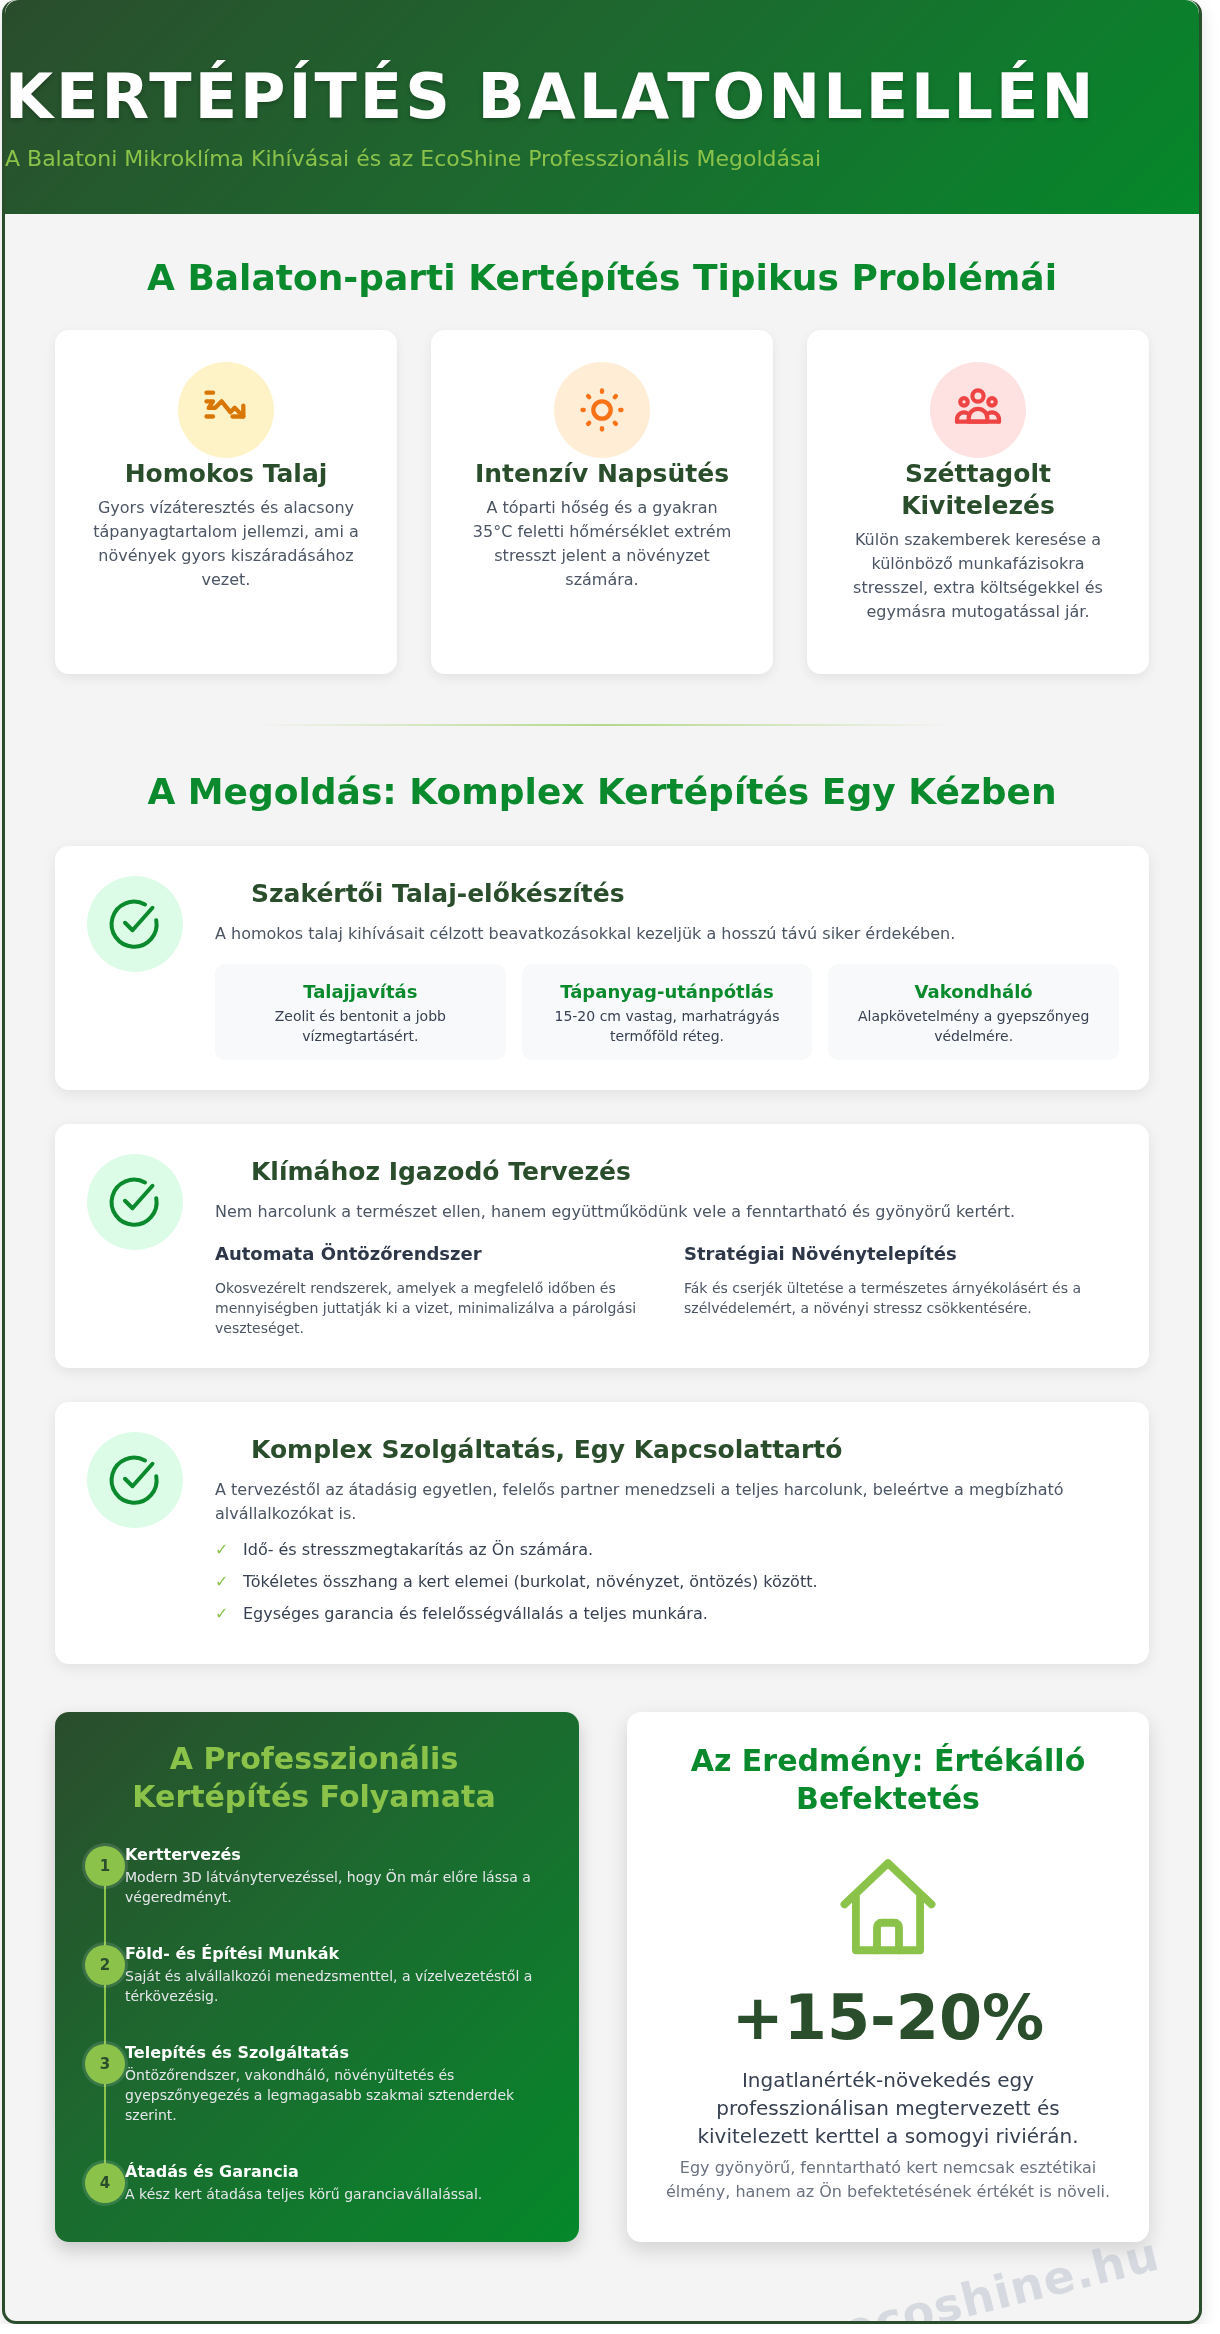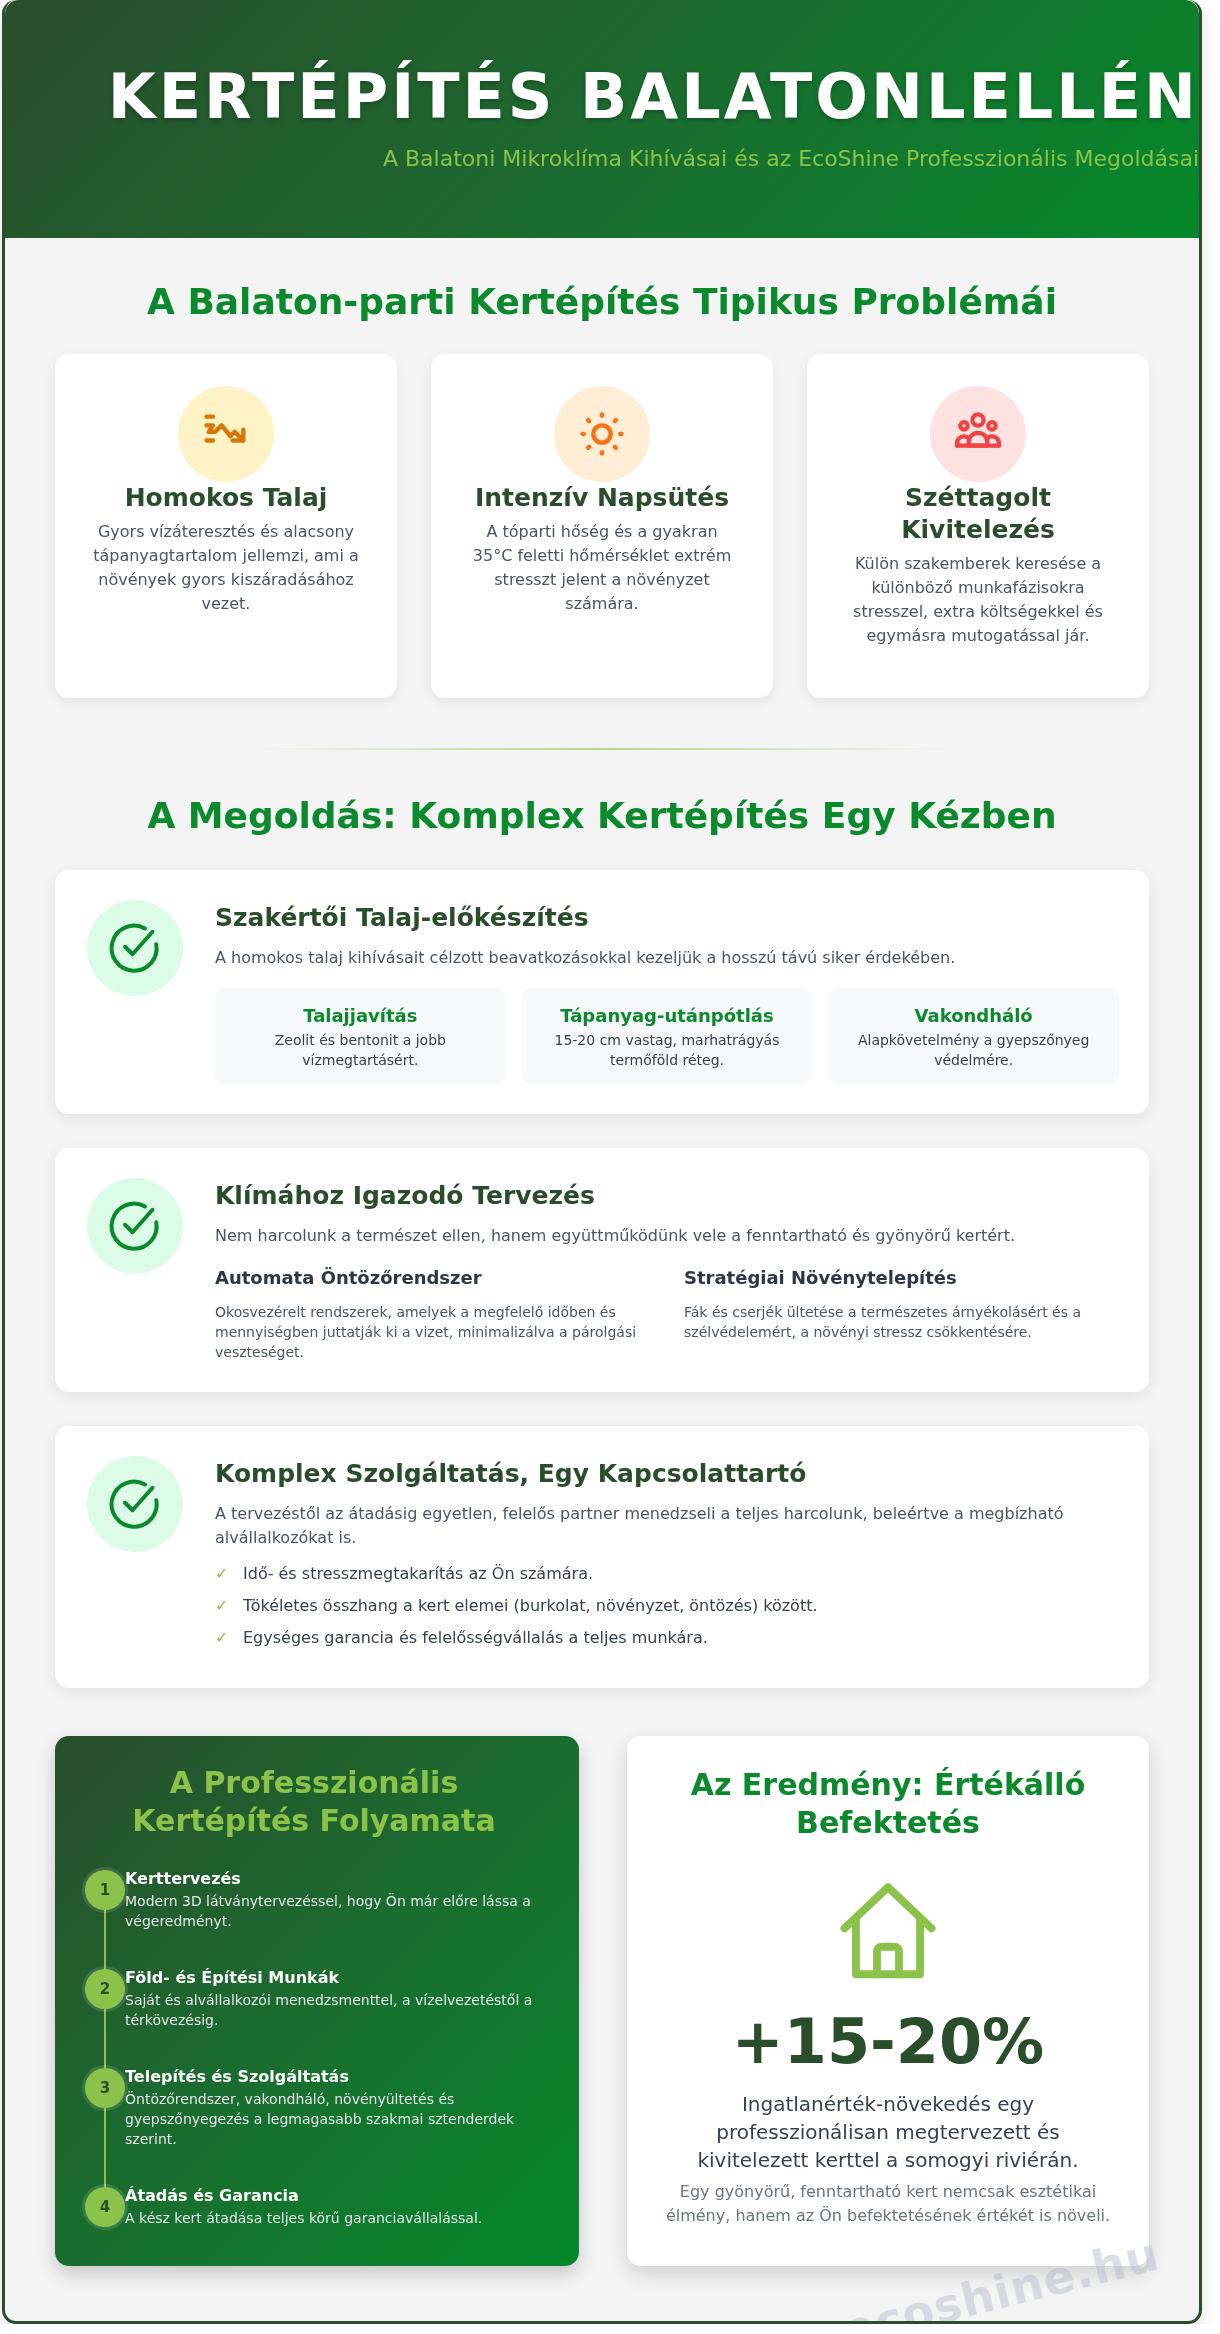"KERTÉPÍTÉS BALATONLELLÉN" .hero { height: 238px -> 214px; text-align: right -> left }
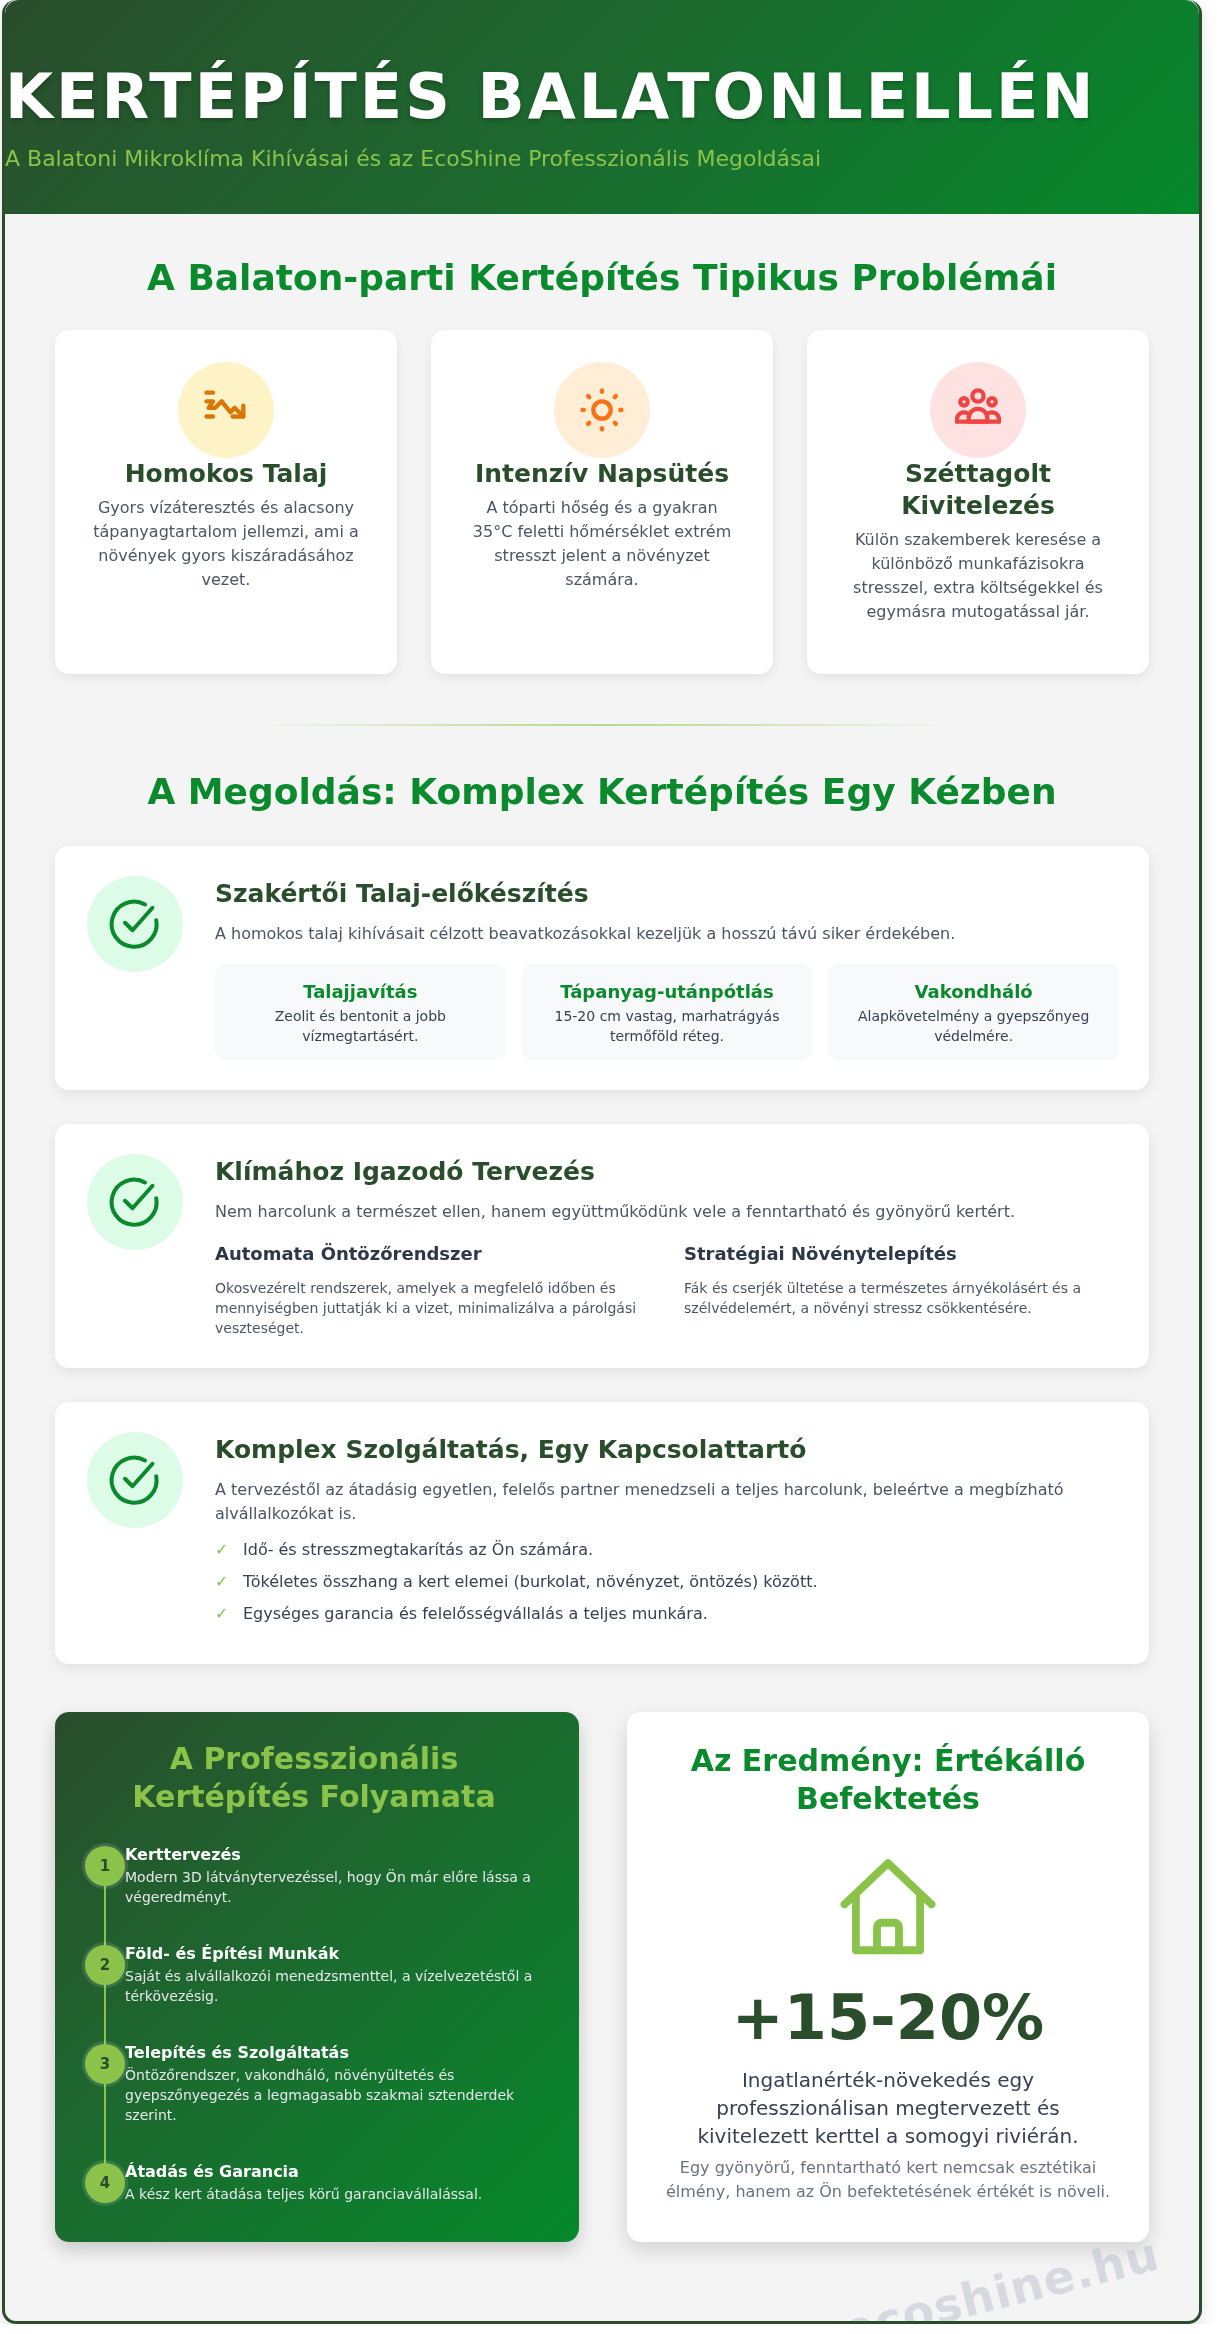"Szakértői Talaj-előkészítés" .solution-body h3 { margin-left: none -> 36px }
